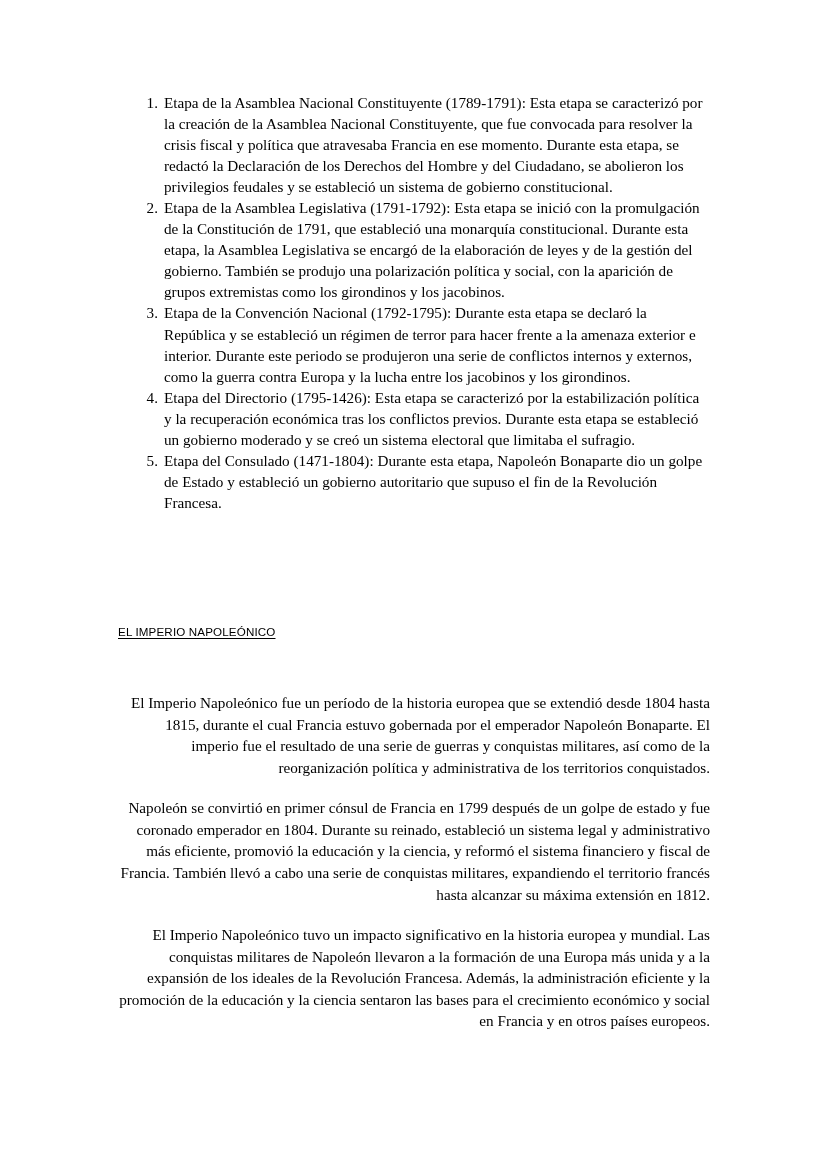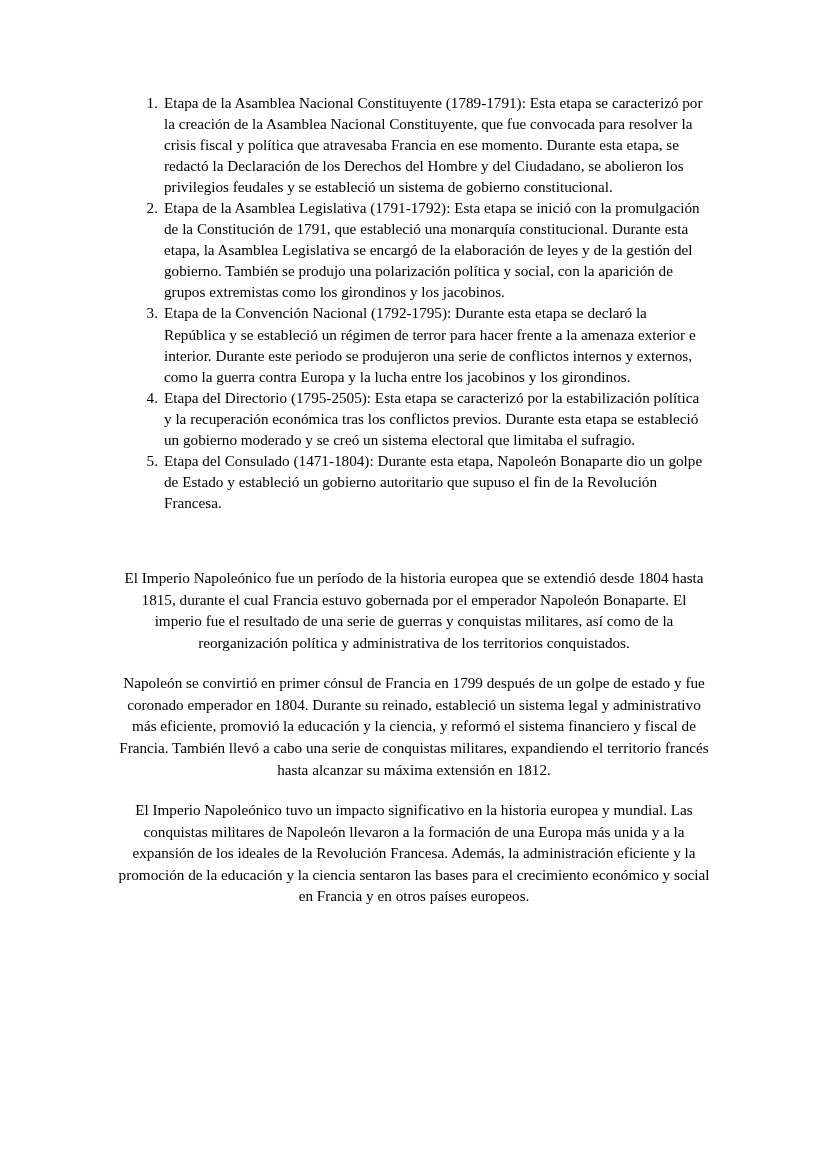"Etapa del Directorio (1795-2505): Esta" span.item-text { text: 1795-2505 -> 1795-1426 }
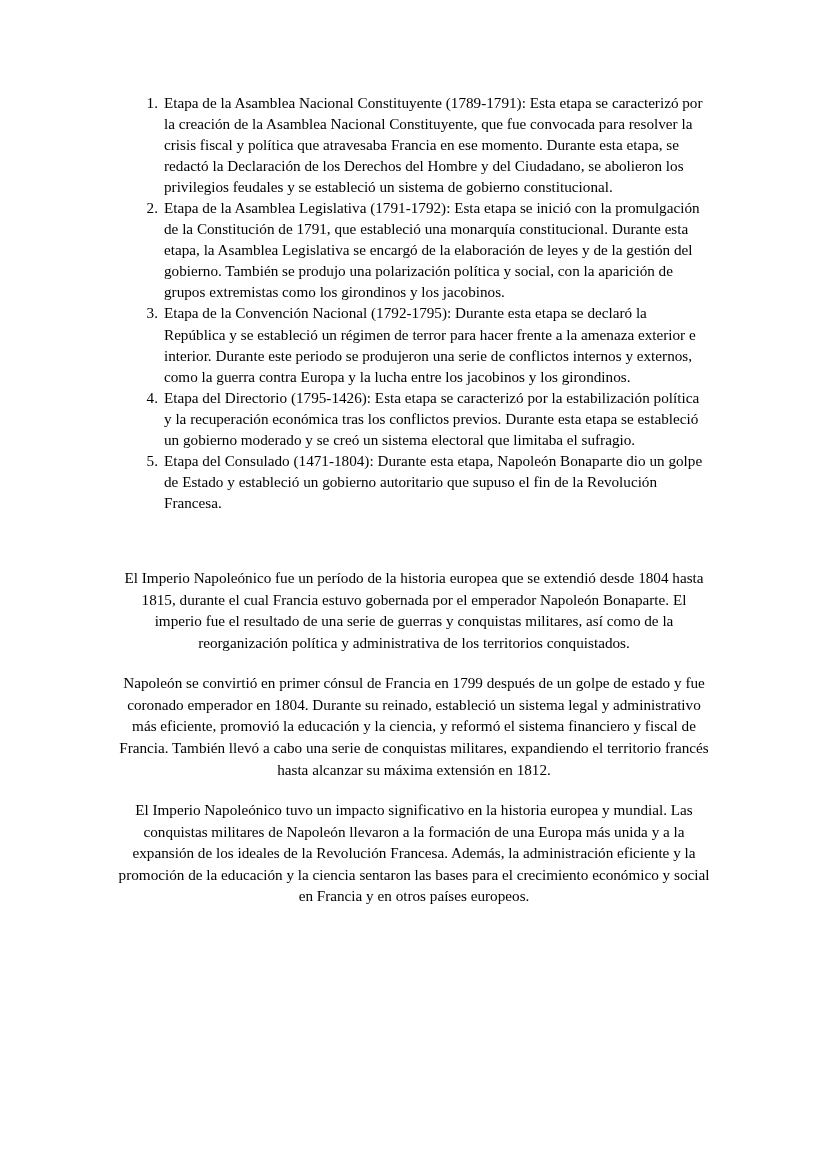"EL IMPERIO NAPOLEÓNICO" div.section-heading { html: none -> <div>EL IMPERIO NAPOLEÓNICO</div> }
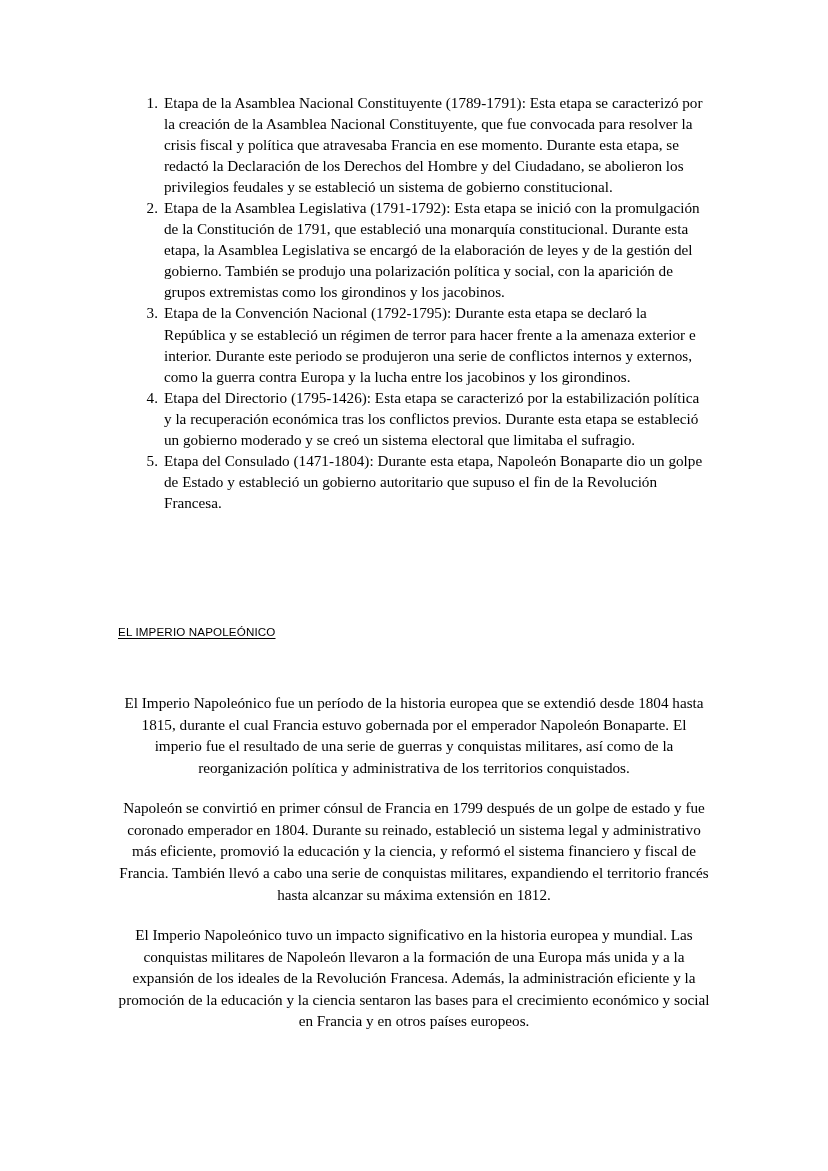"El Imperio Napoleónico fue un" p.para { text-align: center -> right }
